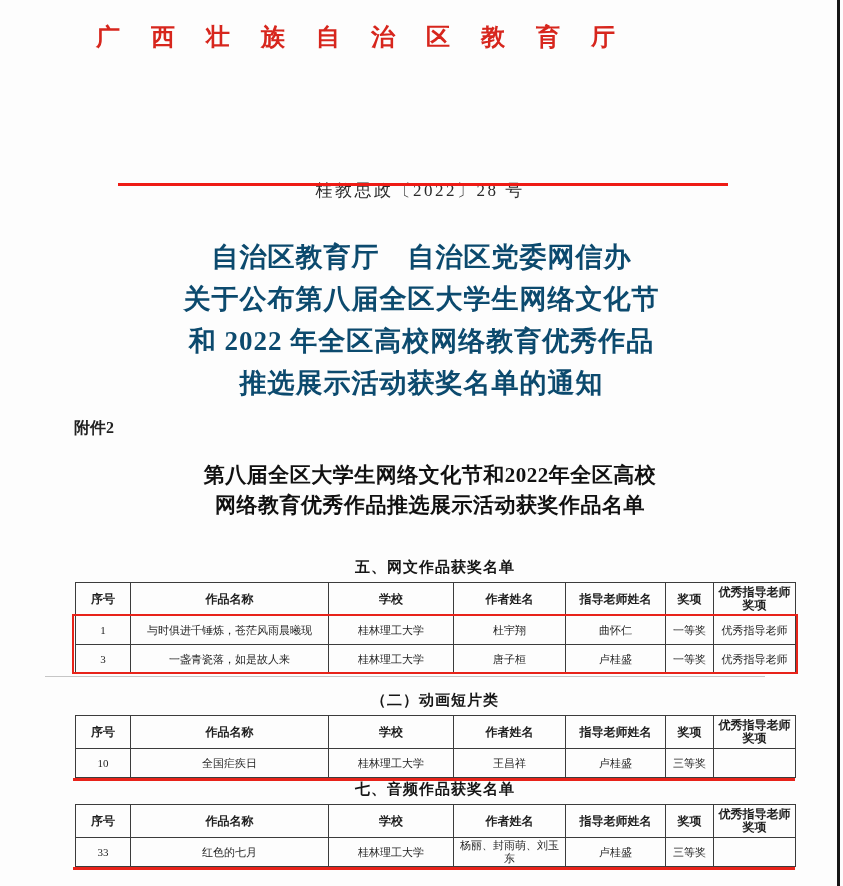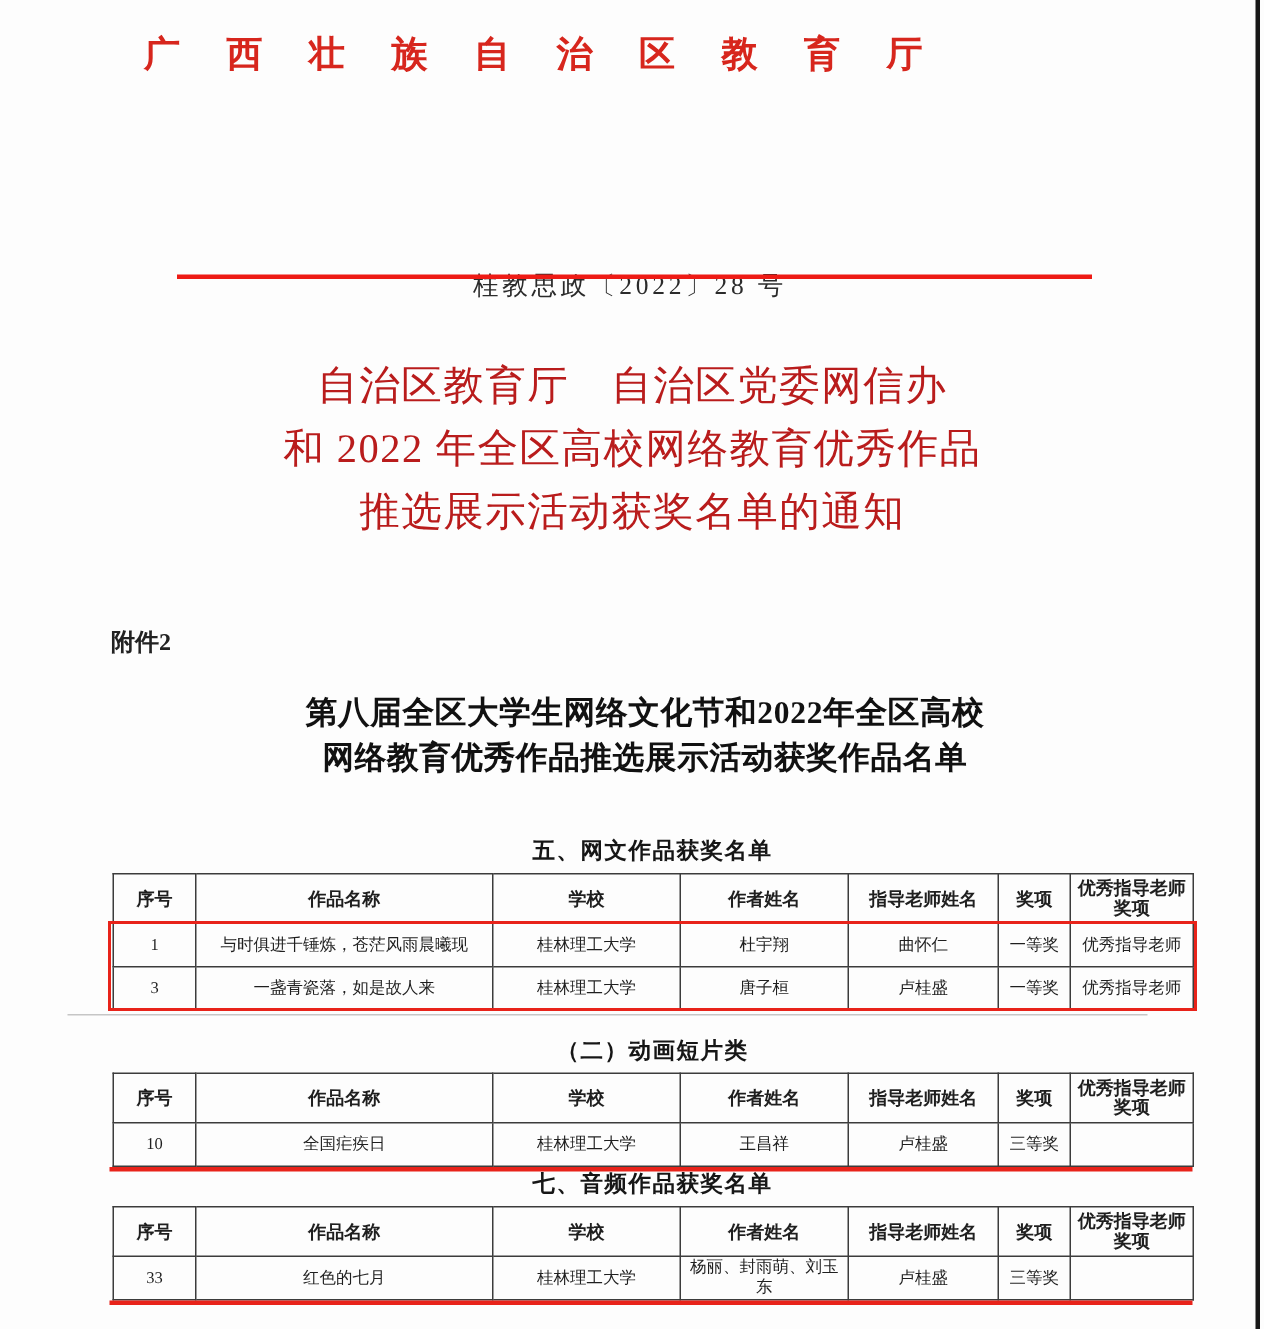"自治区教育厅 自治区党委网信办" .notice-title { color: #b91c1c -> #0c4a6e; font-weight: normal -> bold }
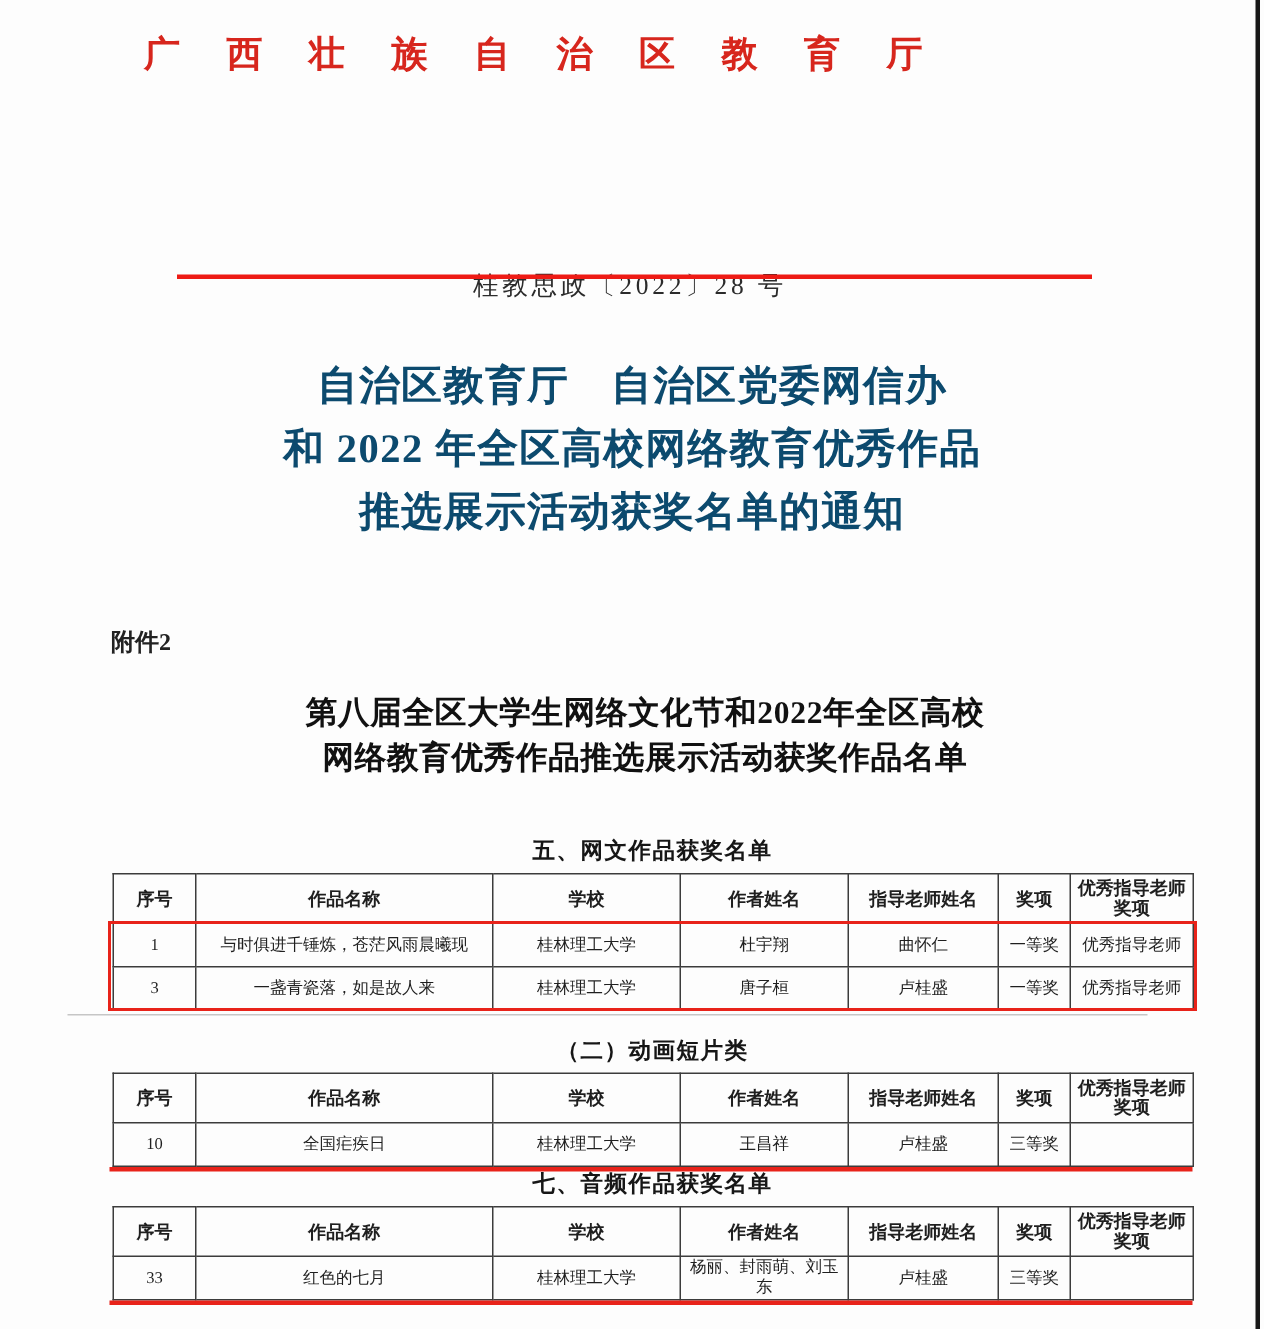"关于公布第八届全区大学生网络文化节" div { html: none -> <div>关于公布第八届全区大学生网络文化节</div> }
